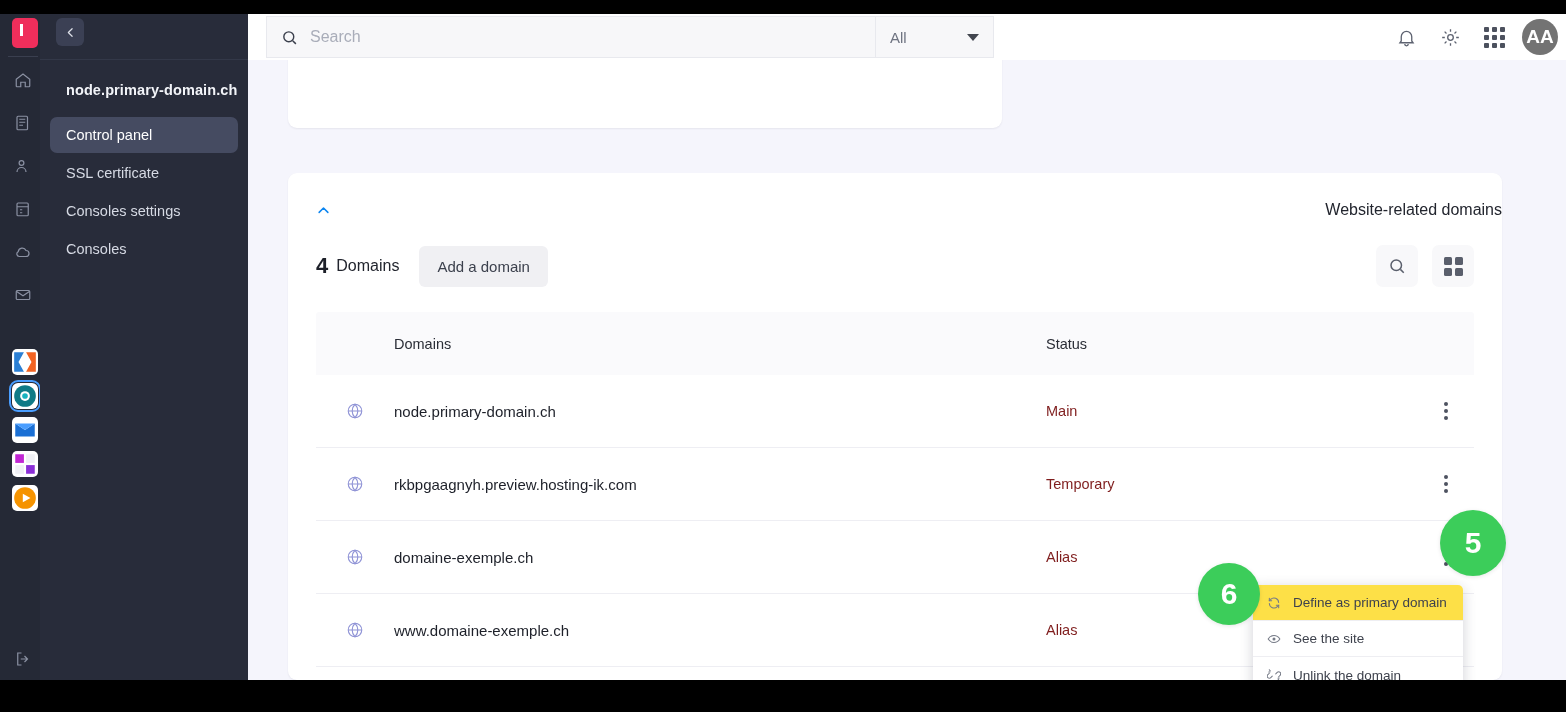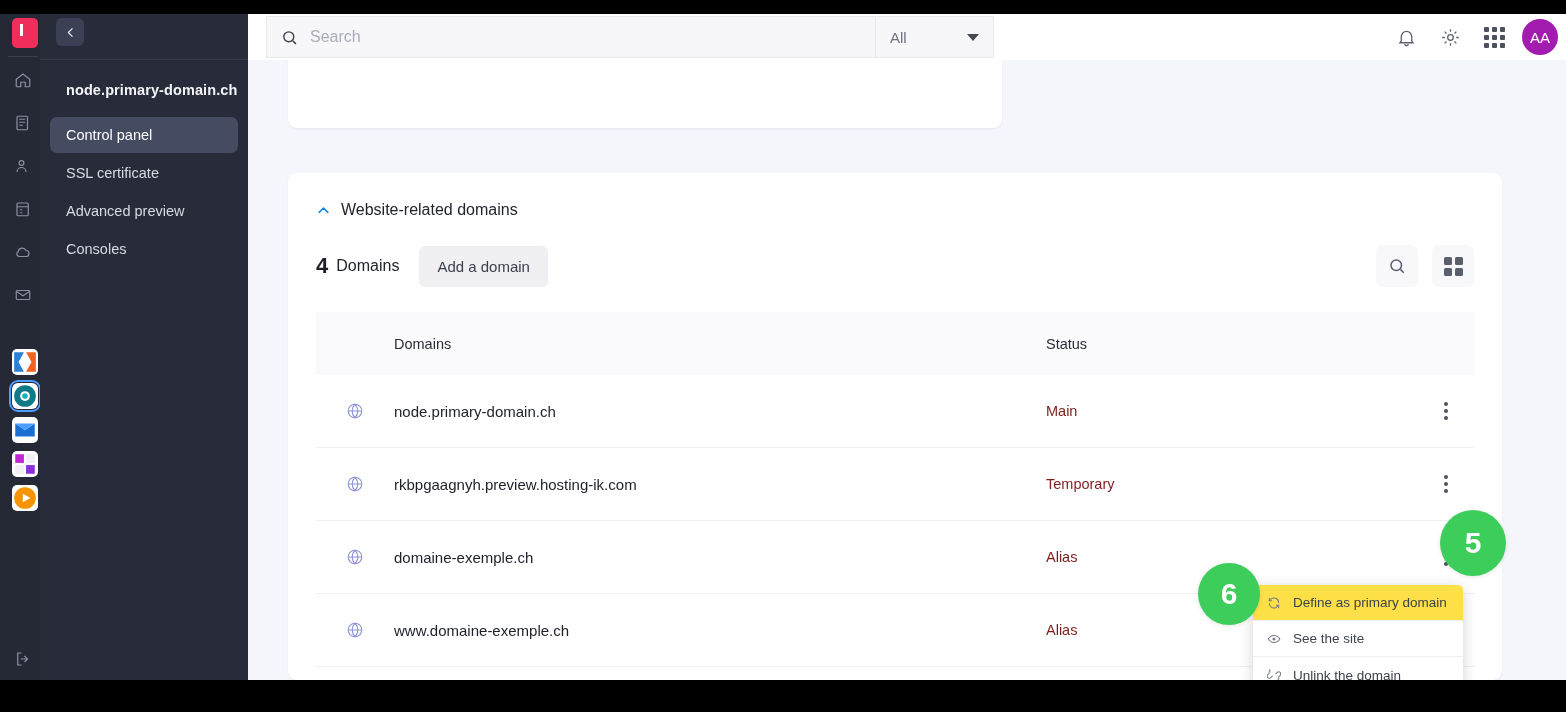"AA" .avatar { background: #a21caf -> #737373; font-size: 15px -> 19px; font-weight: normal -> bold }
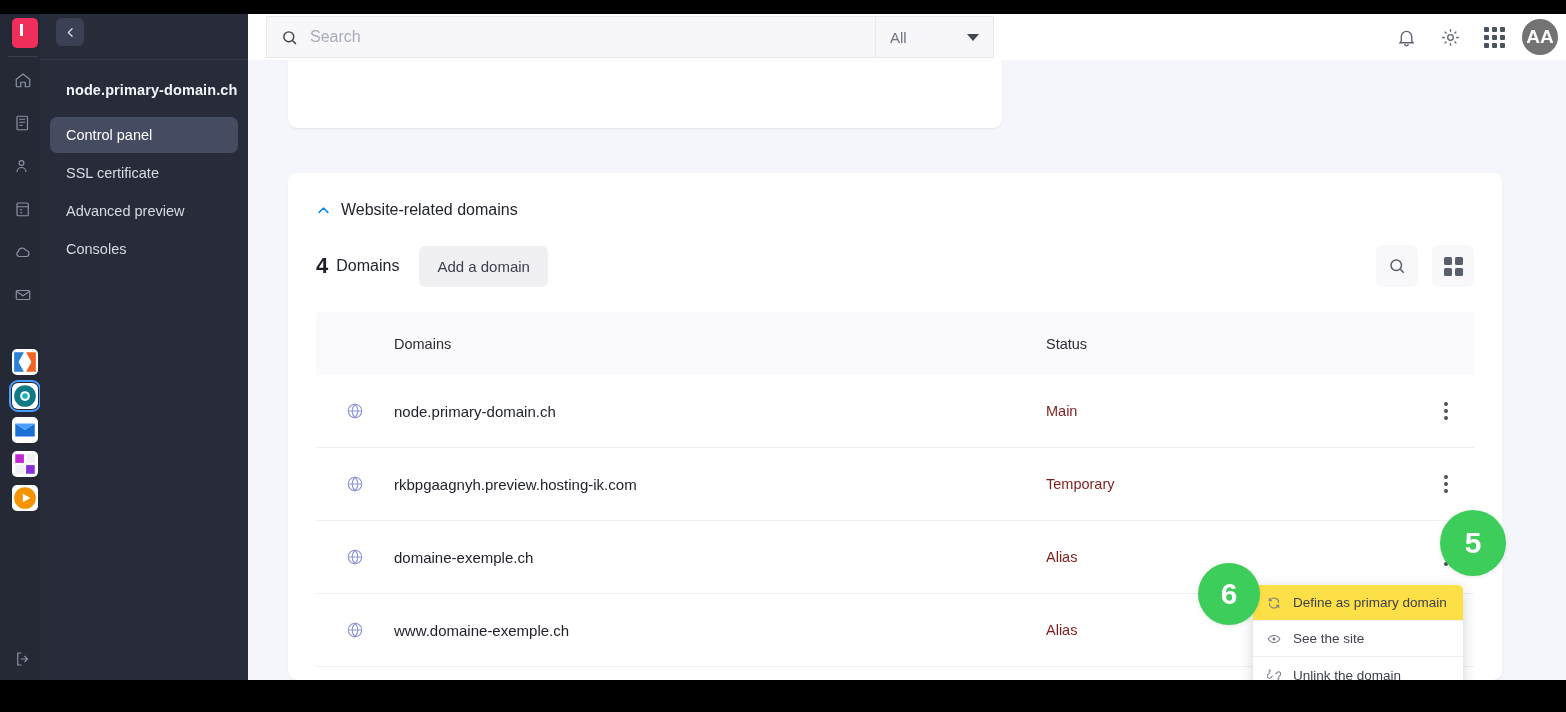"Advanced preview" div.sb-item { text: Advanced preview -> Consoles settings }
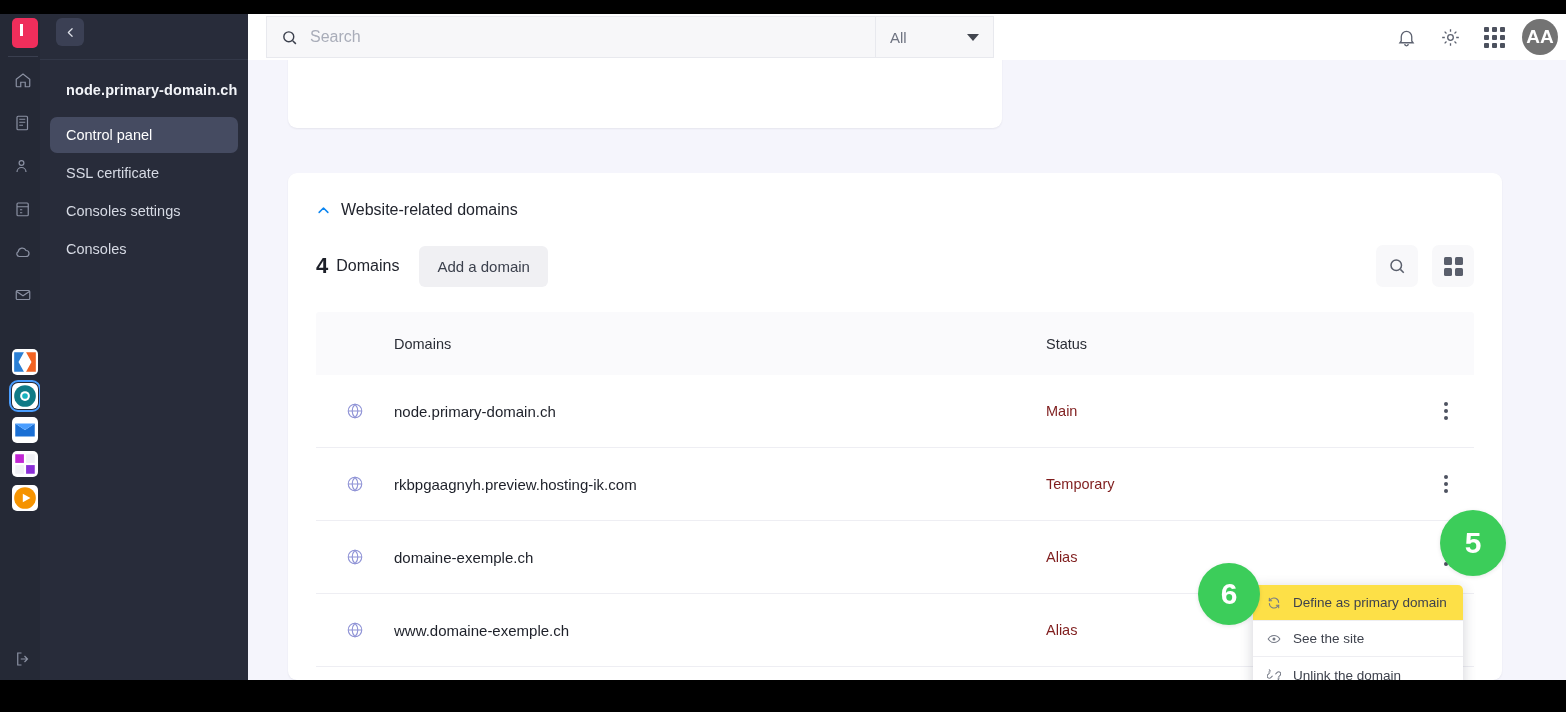"Website-related domains" .section-head { justify-content: none -> space-between }
